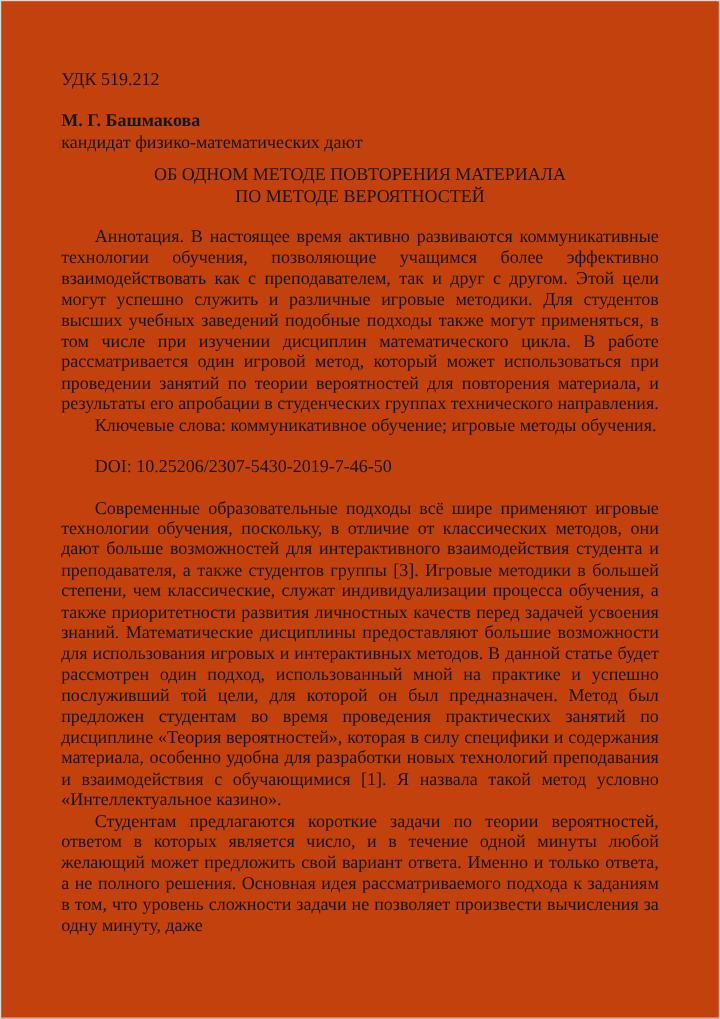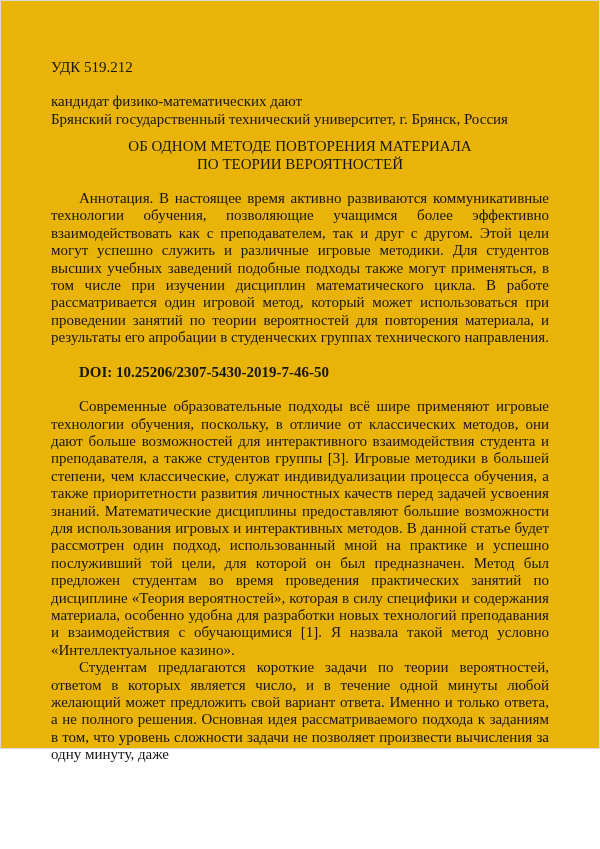"УДК 519.212" .page { background: #eab308 -> #c2410c; height: 749px -> 849px }
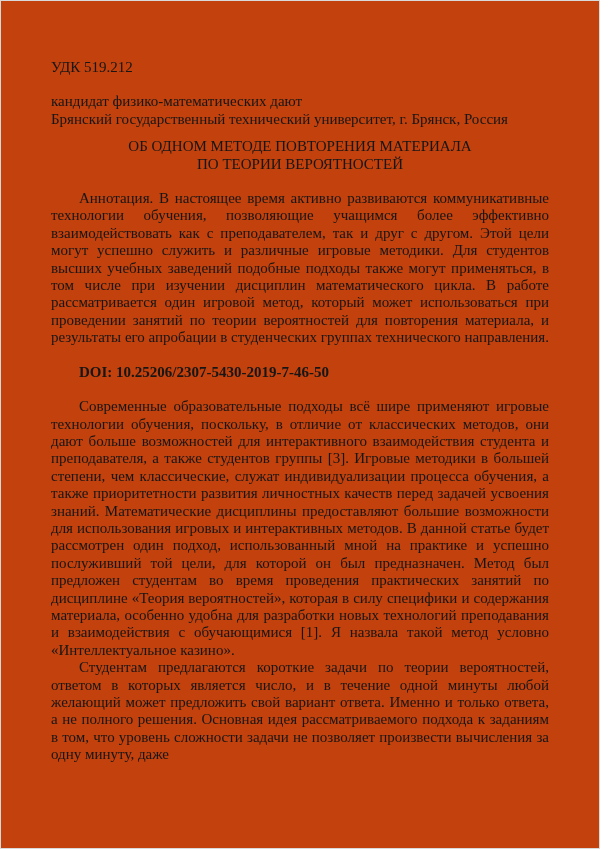"М. Г. Башмакова" div.author-name { html: none -> <div>М. Г. Башмакова</div> }
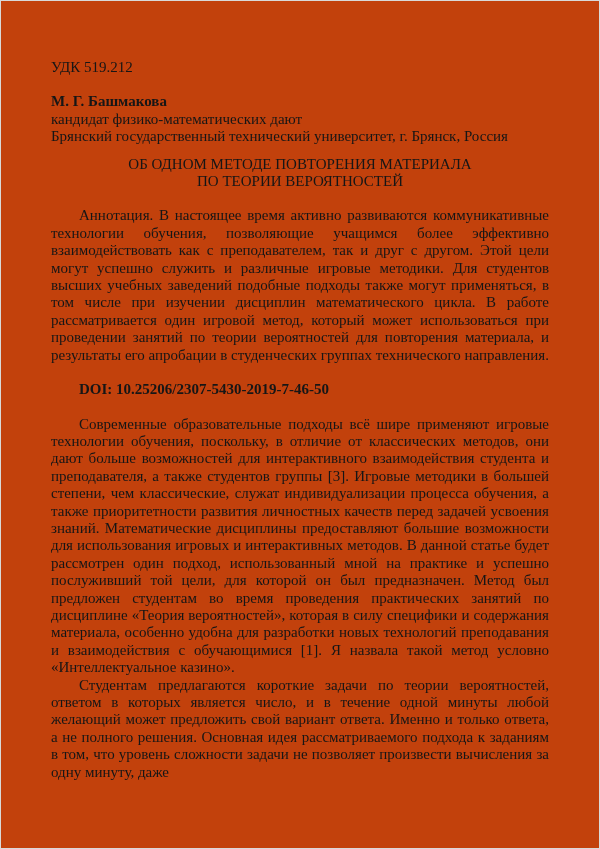"Брянский государственный технический" div.author-line { html: <div>Брянский государственный технический университет, г. Брянск, Россия</div> -> none }
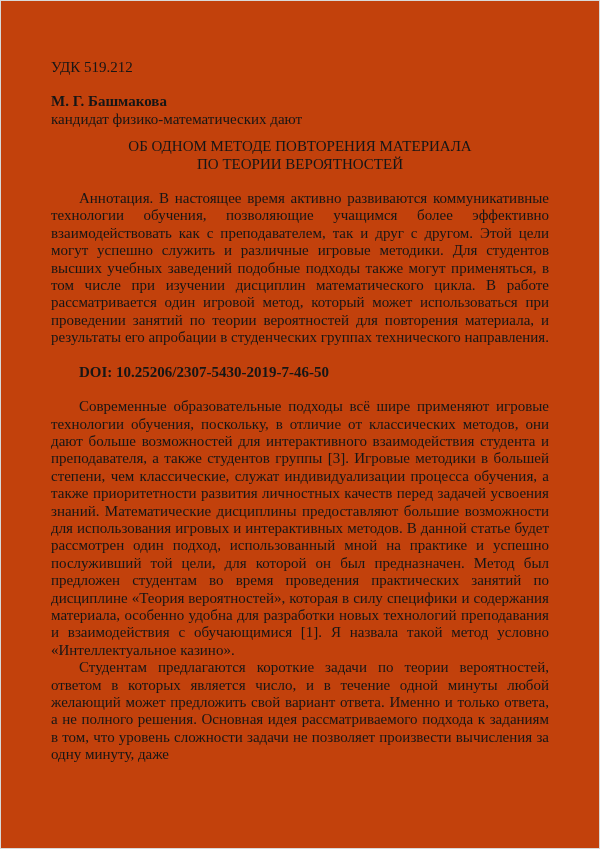"ПО ТЕОРИИ ВЕРОЯТНОСТЕЙ" span { text: ТЕОРИИ -> МЕТОДЕ }
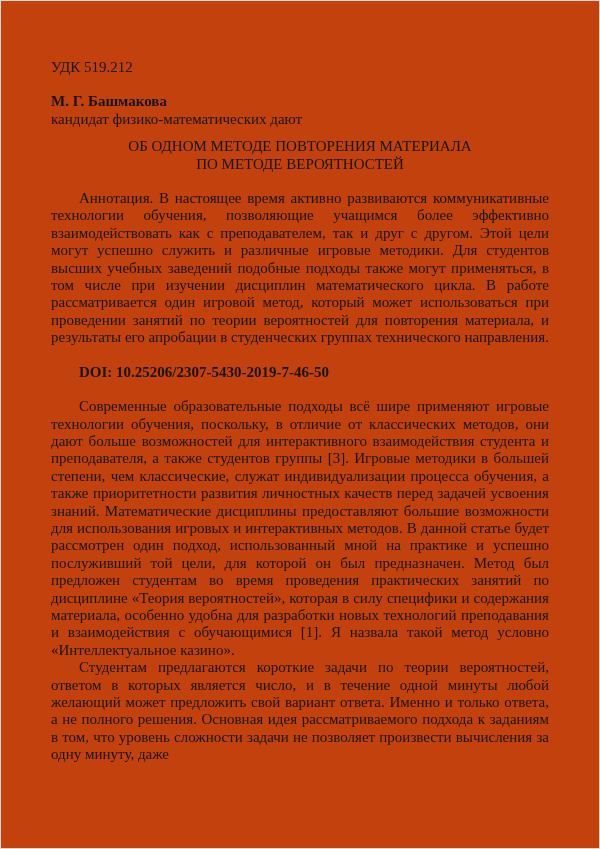"Ключевые слова: коммуникативное" p.keywords { html: none -> <p><b>Ключевые слова:</b> <span>коммуникативное обучение; игровые методы обучения.</span></p> }
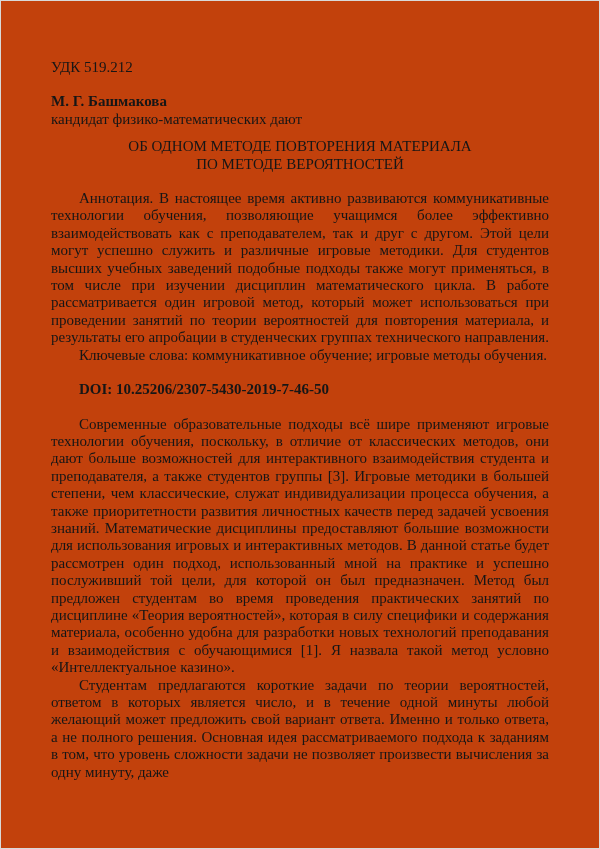"DOI: 10.25206/2307-5430-2019-7-46-50" .doi { font-weight: bold -> normal }
